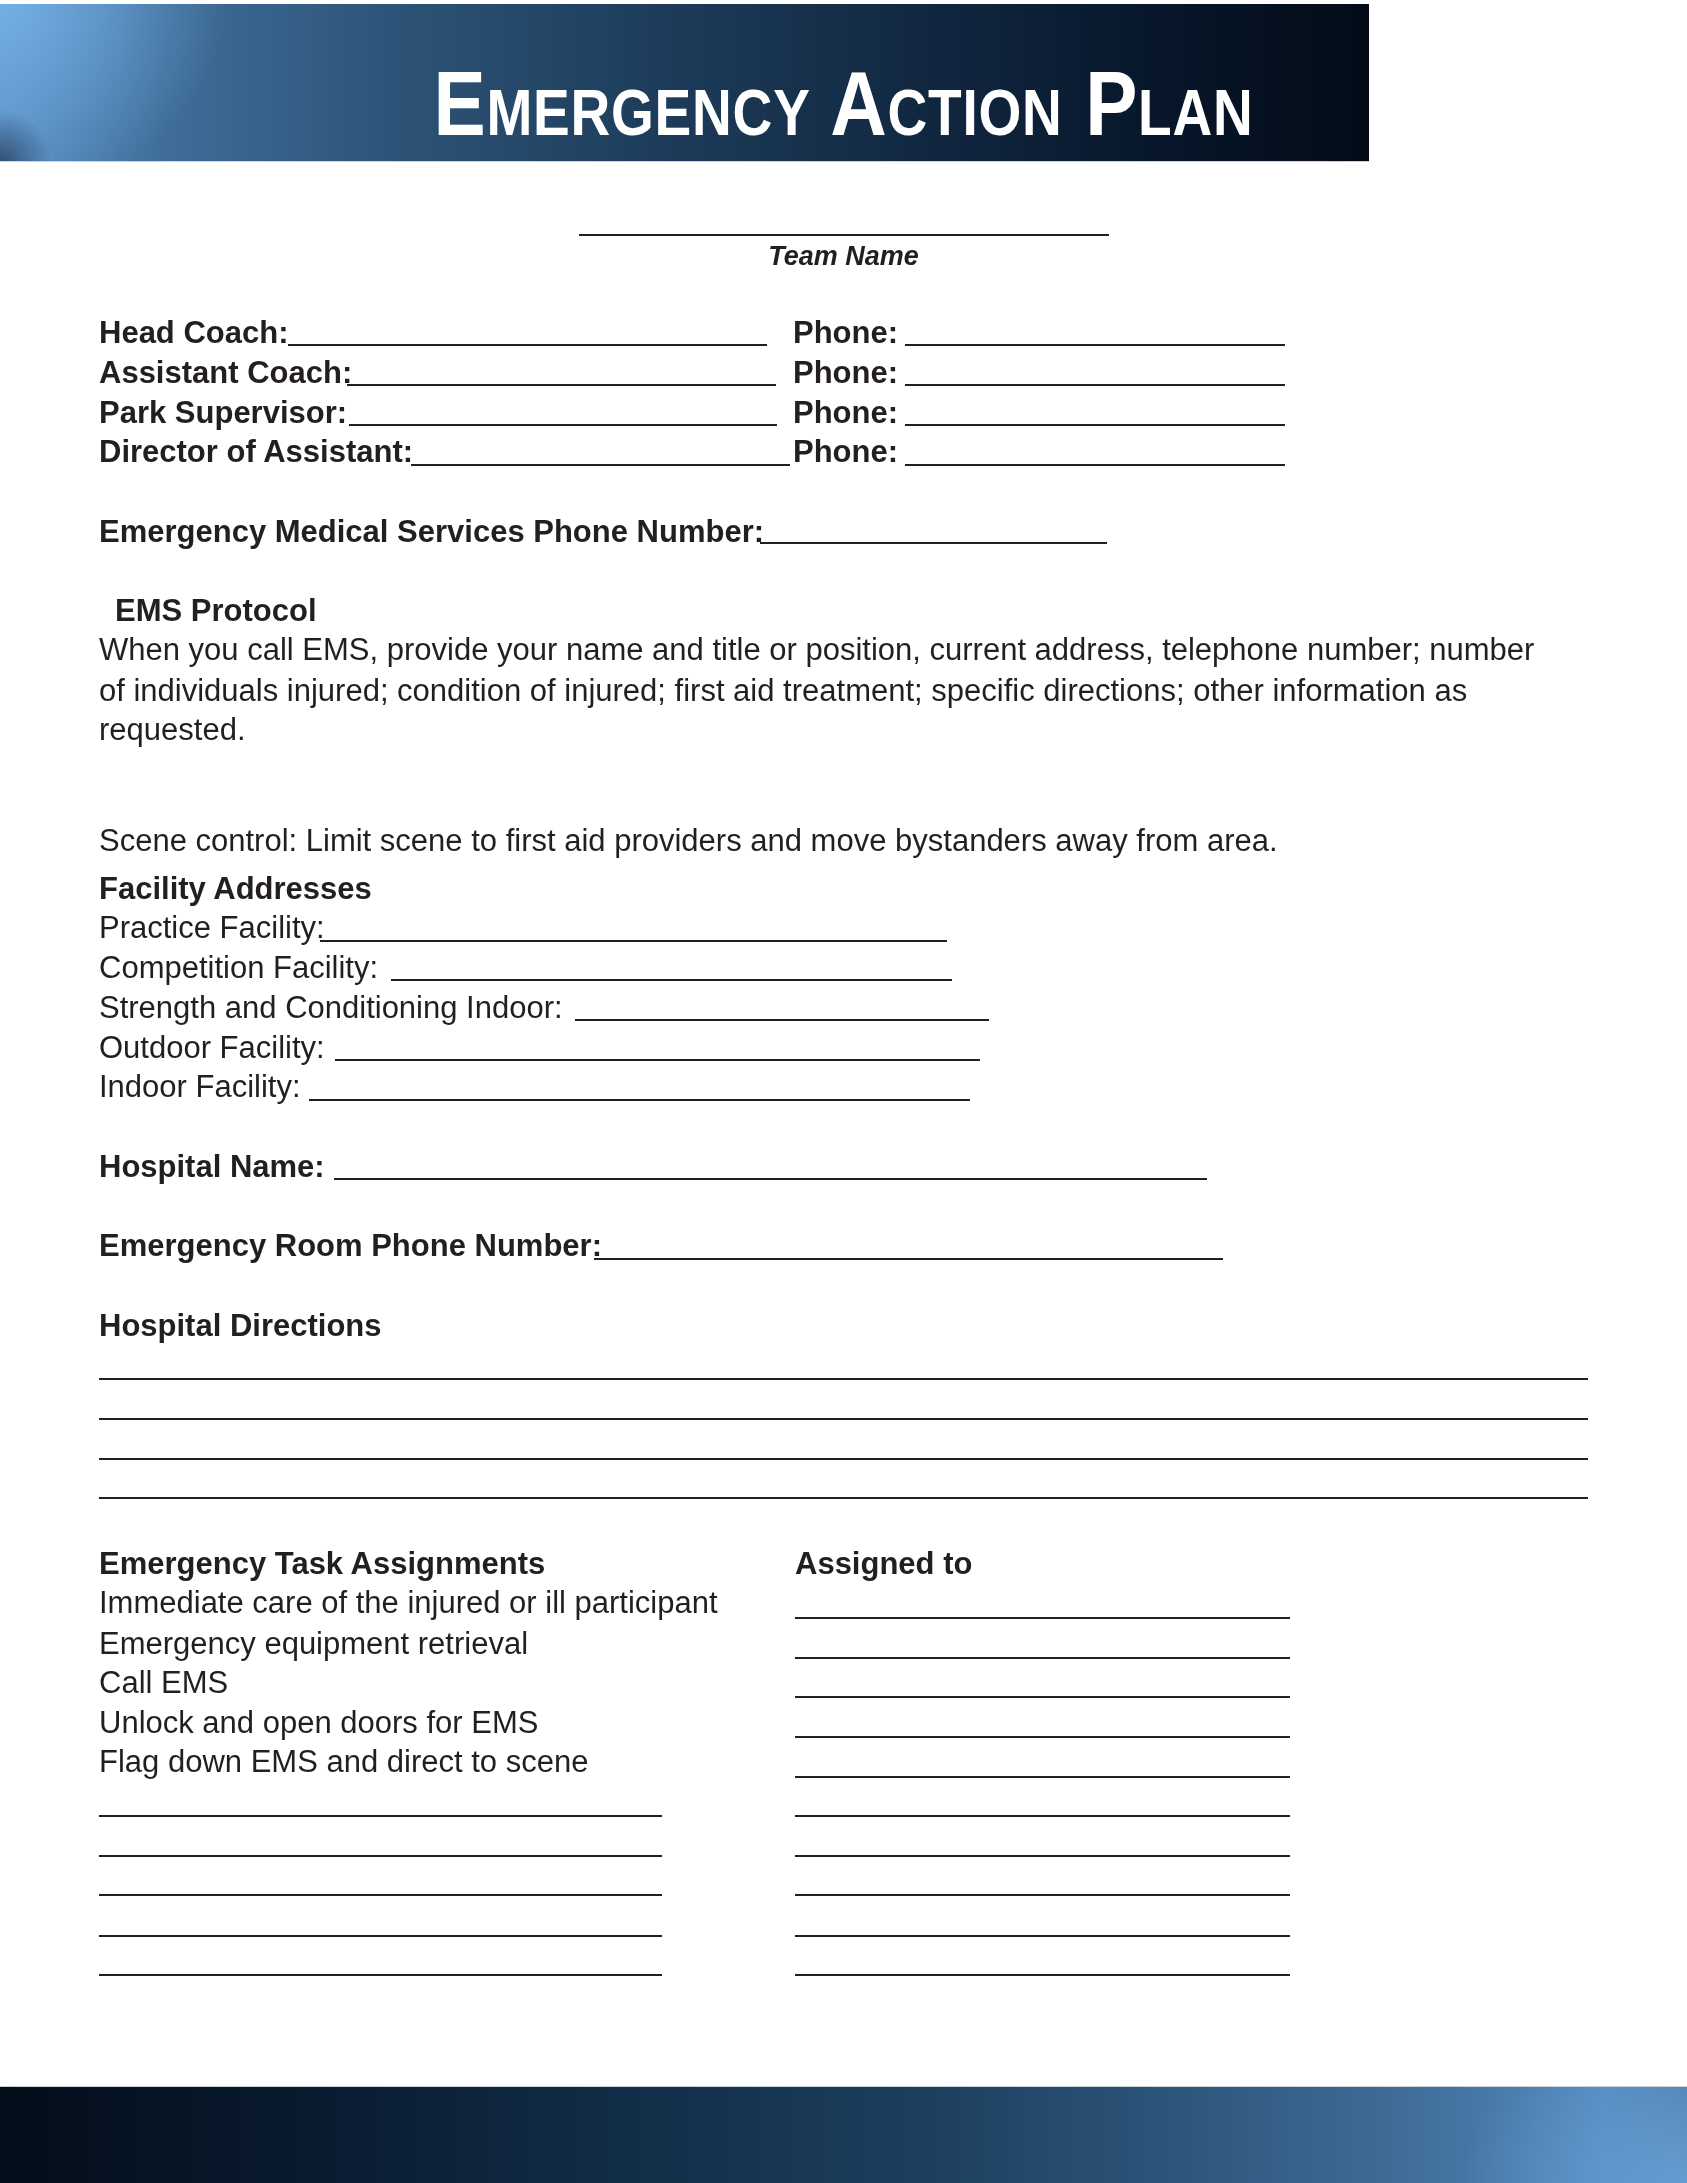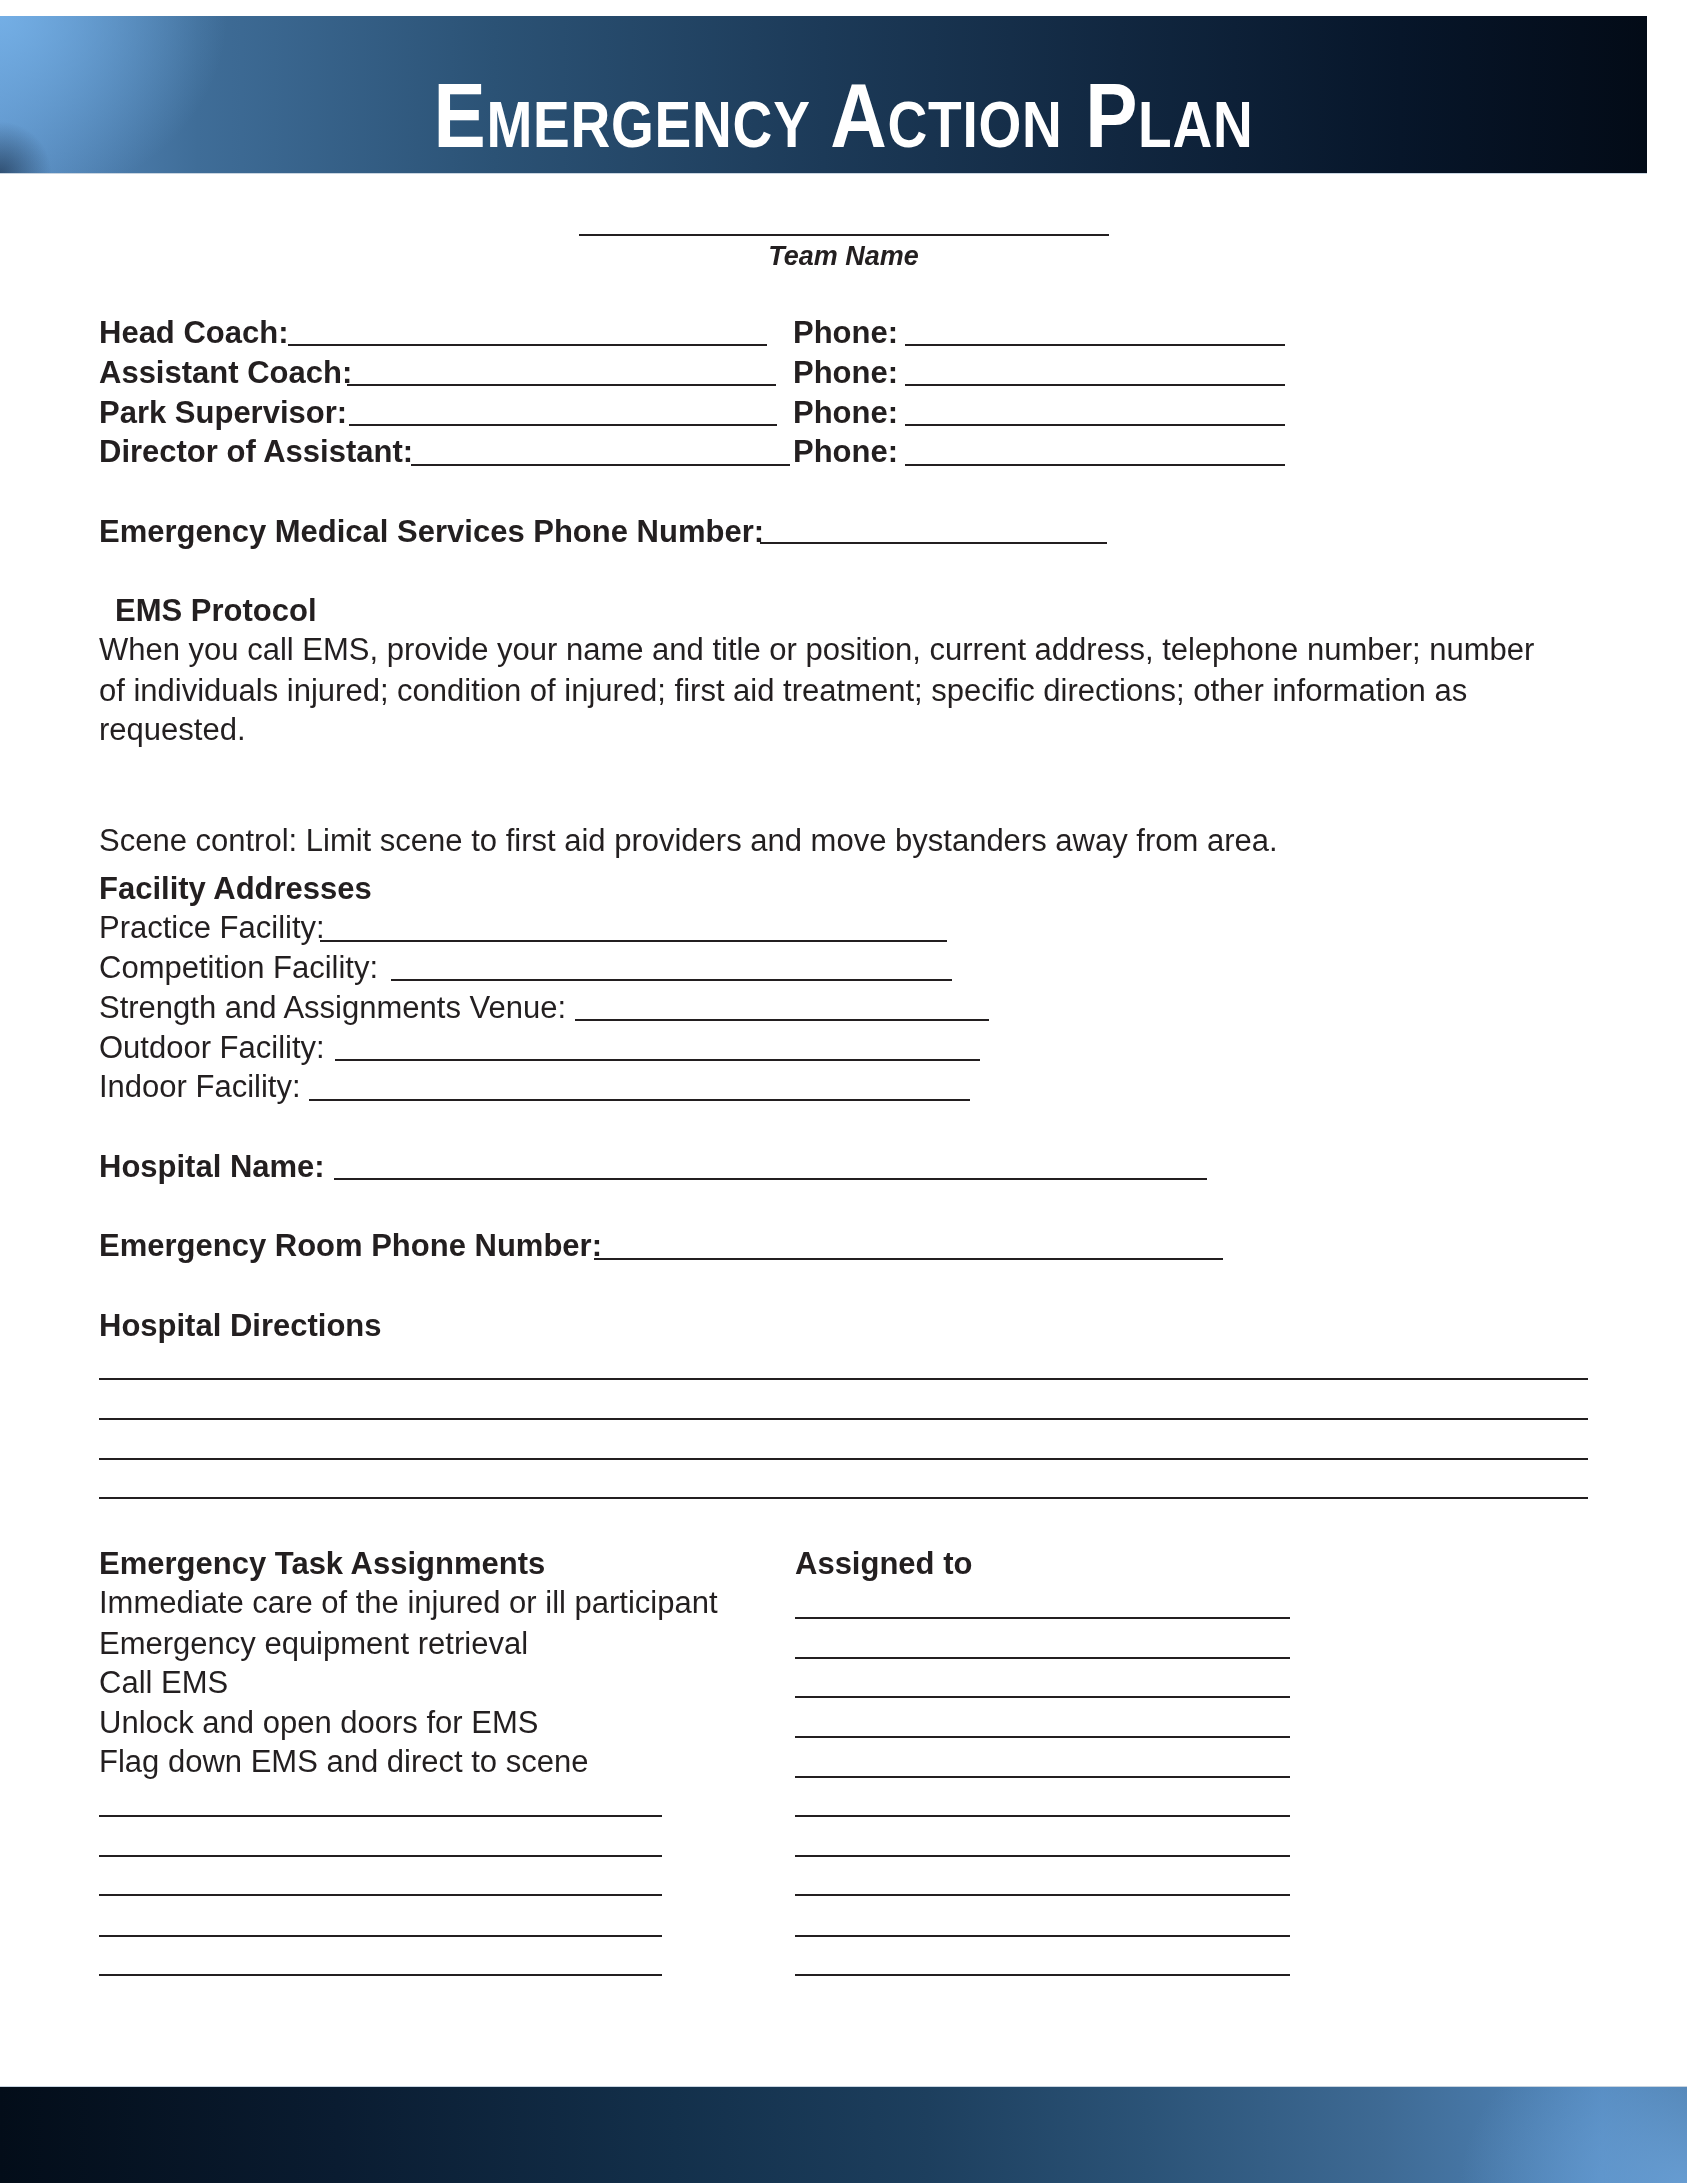"Emergency Action Plan" .header { top: 16px -> 4px; width: 1647px -> 1369px }
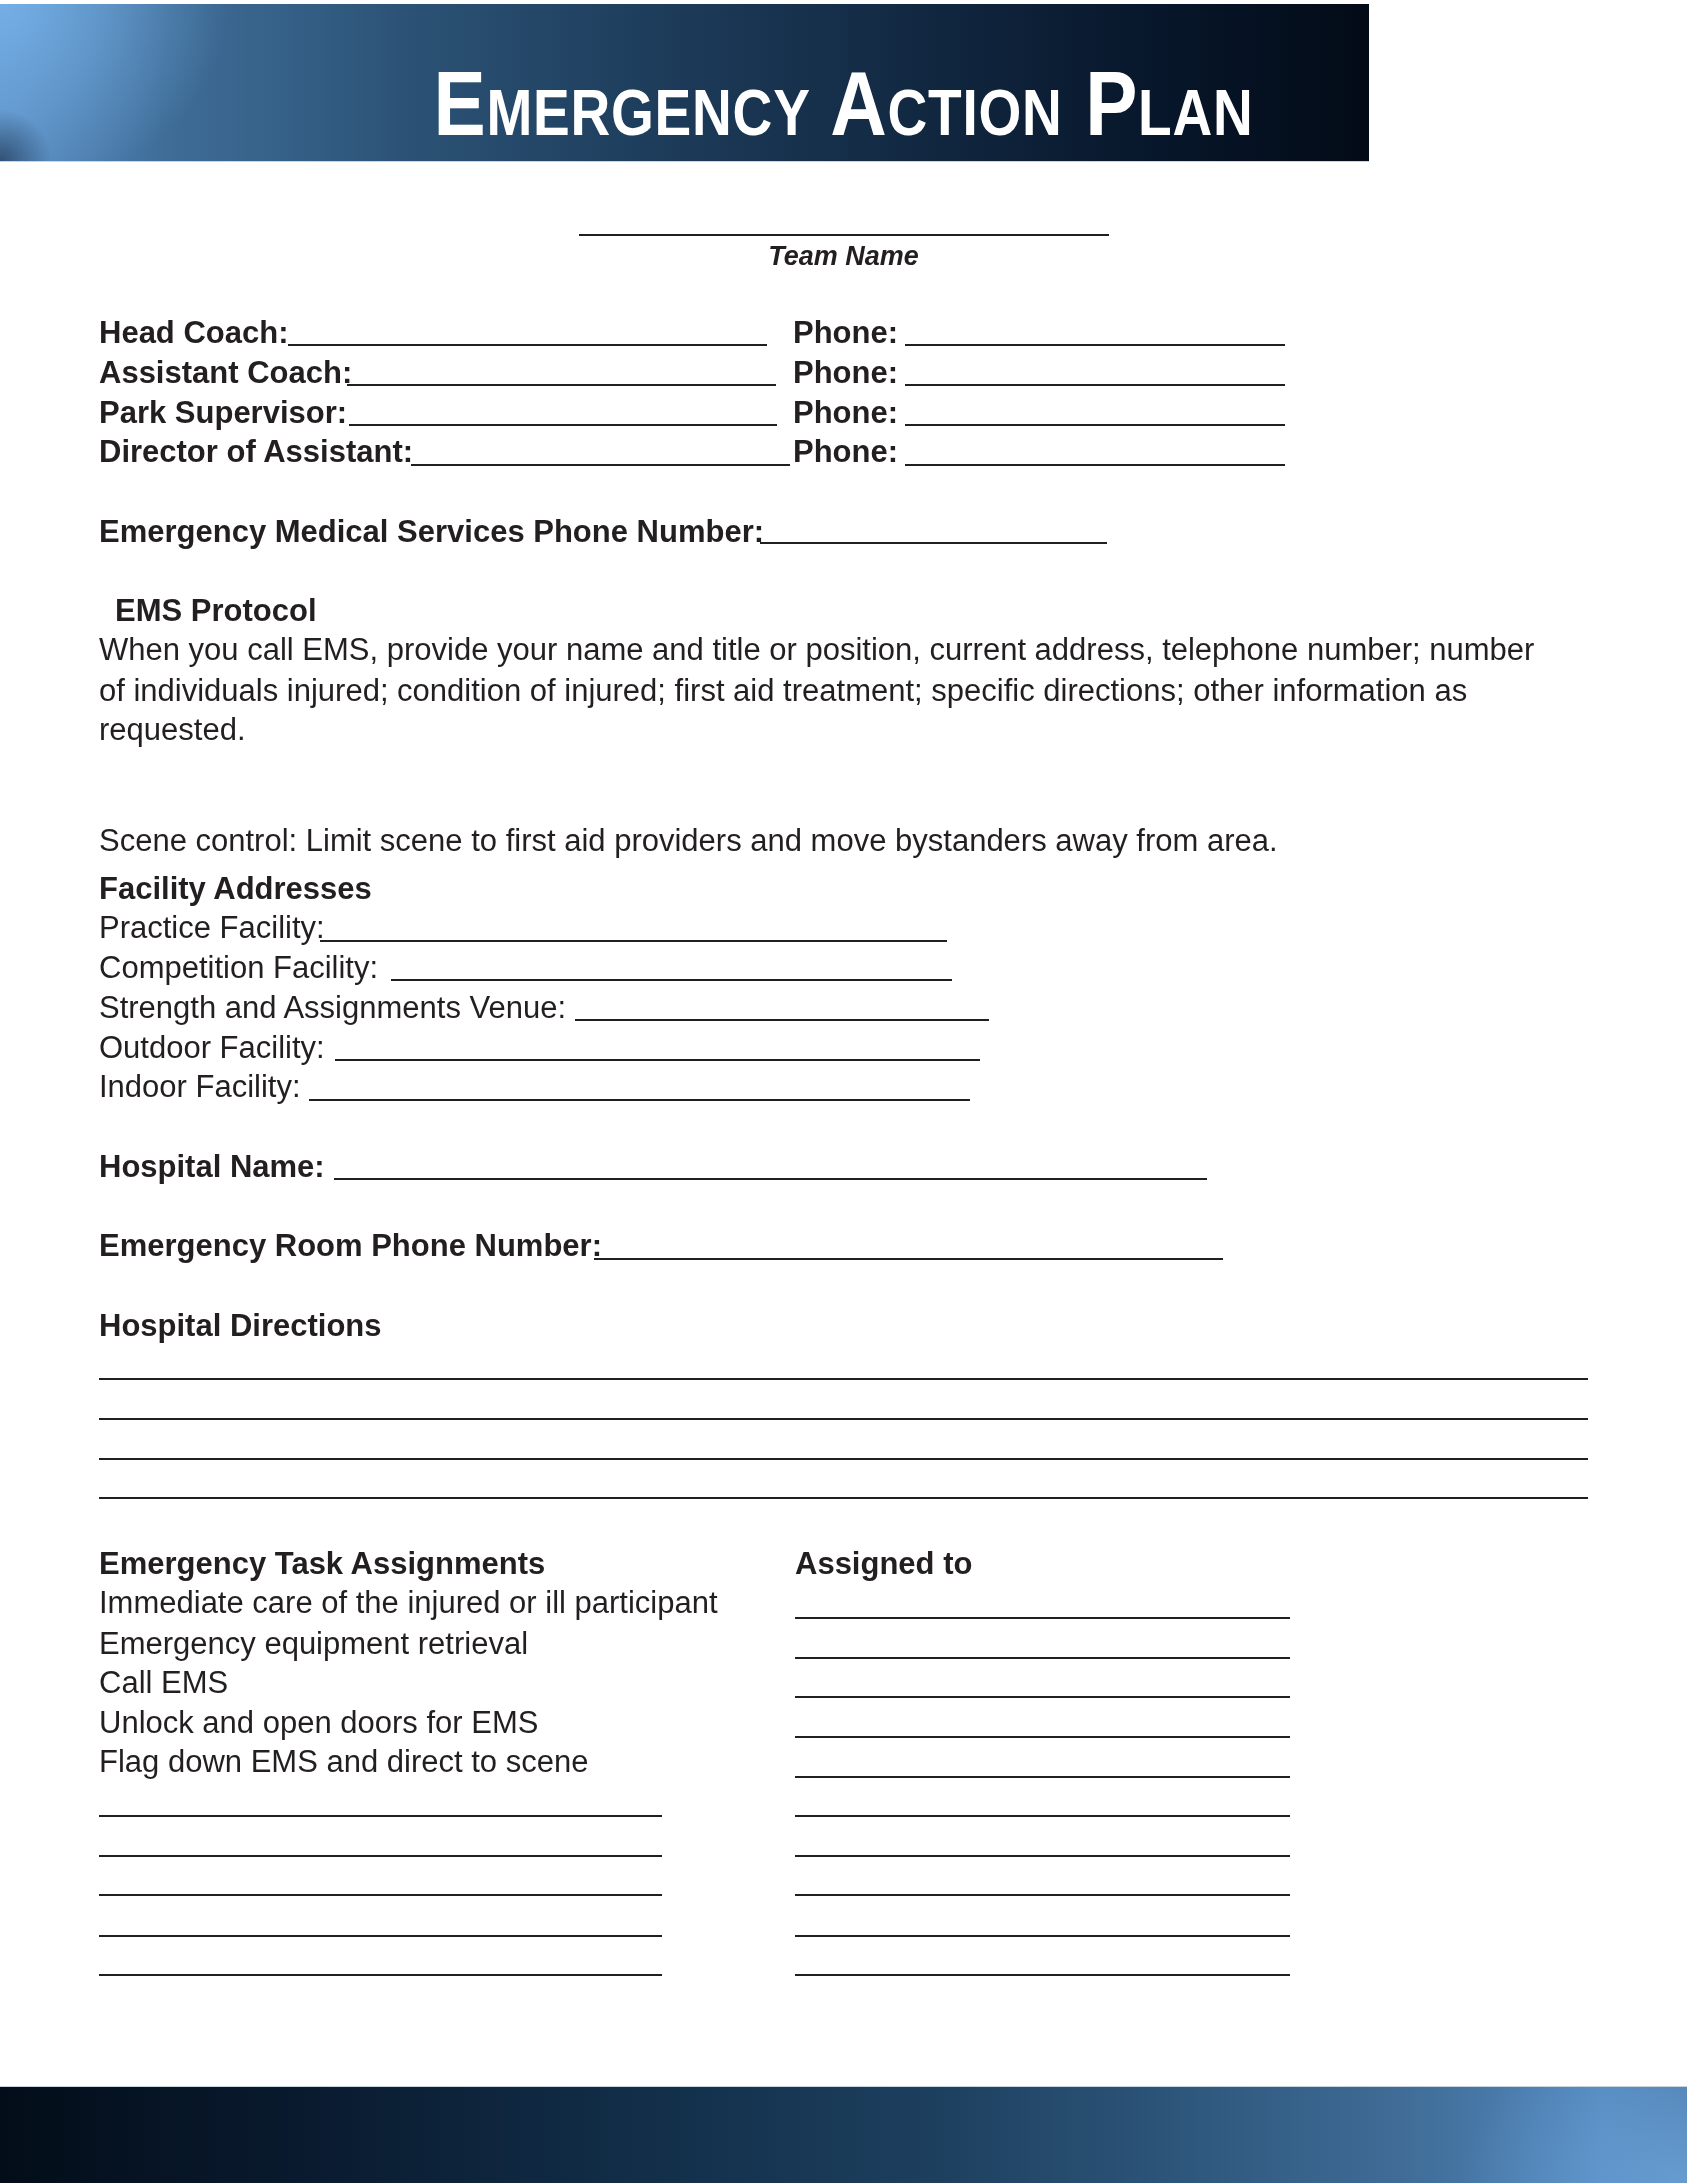"Strength and Assignments Venue:" span.t { text: Assignments Venue -> Conditioning Indoor }
